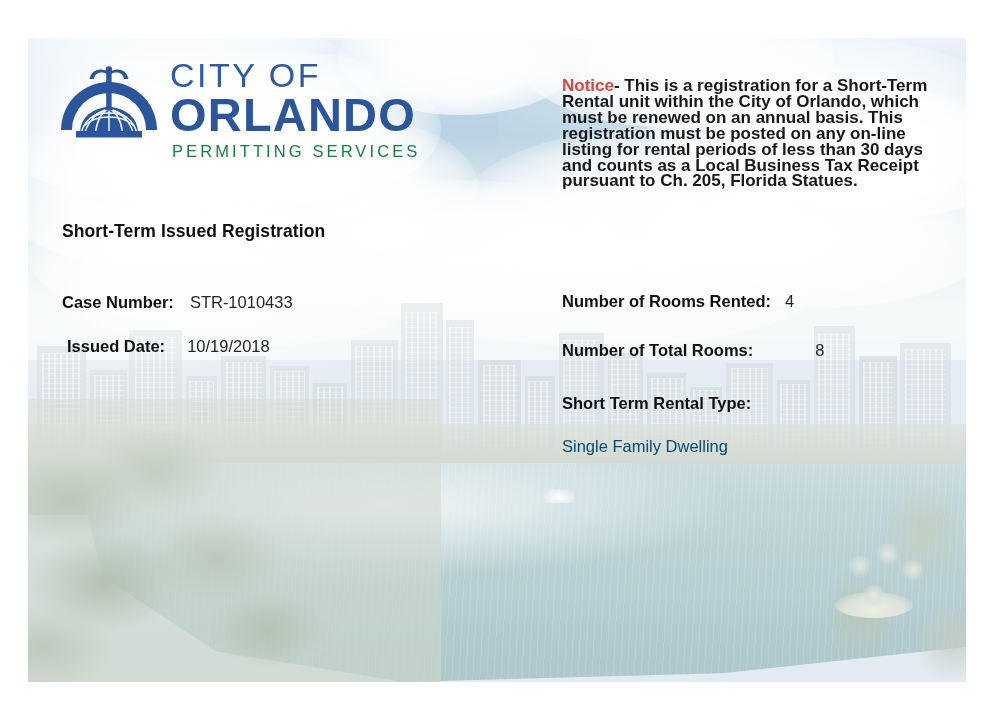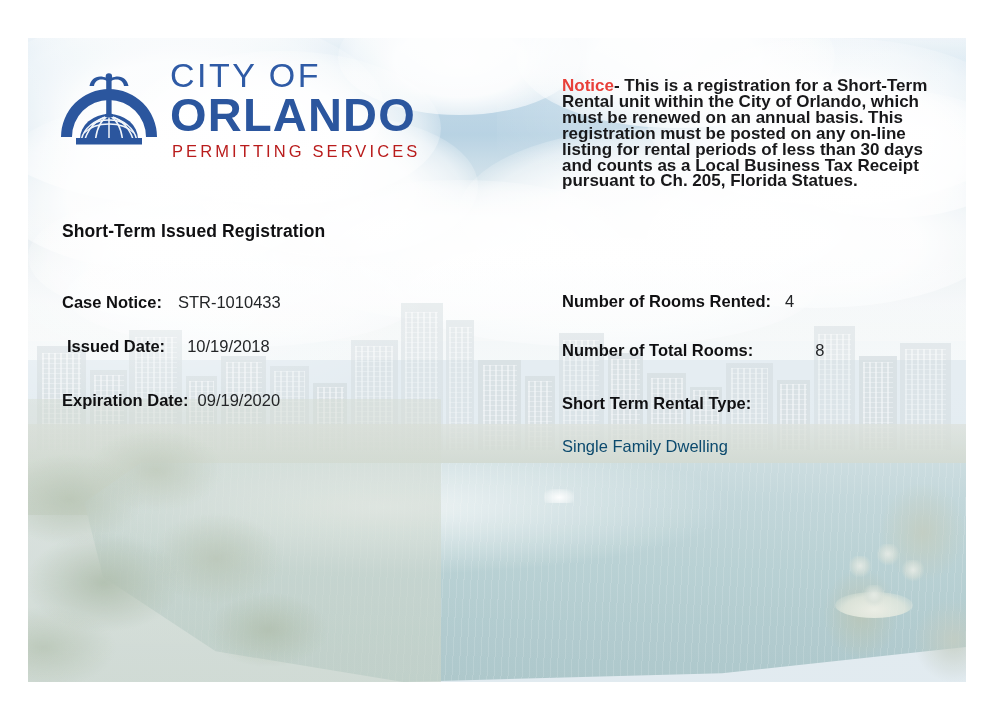"CITY OF" #logo { align-items: center -> flex-start }
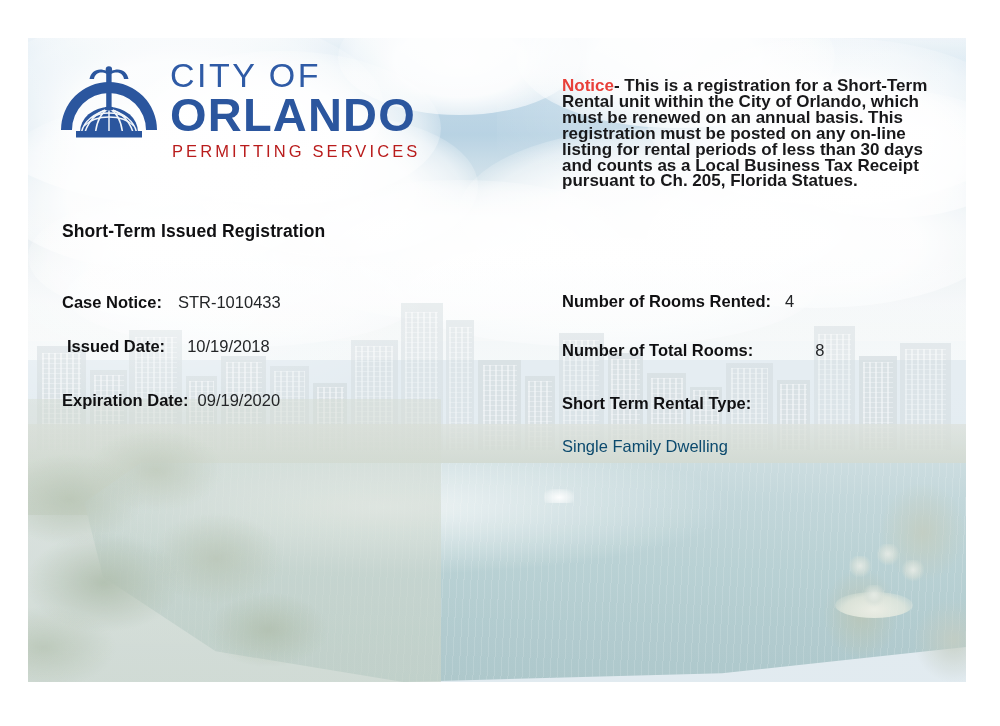"PERMITTING SERVICES" .word-permitting { color: #b91c1c -> #15803d }
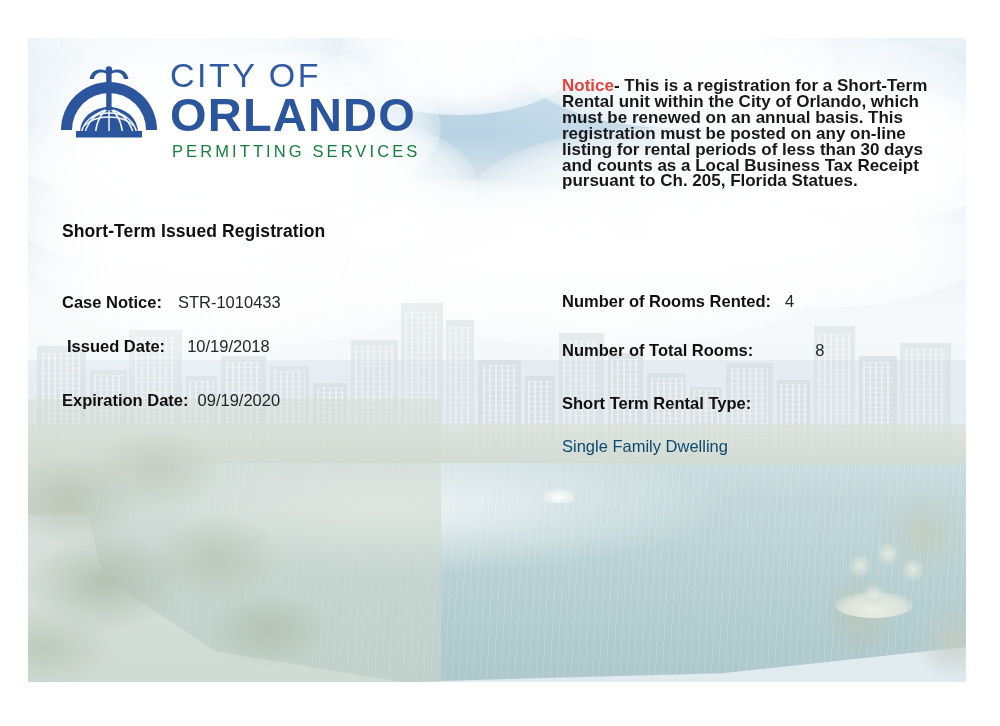"Case Notice:" span.k { text: Notice -> Number }
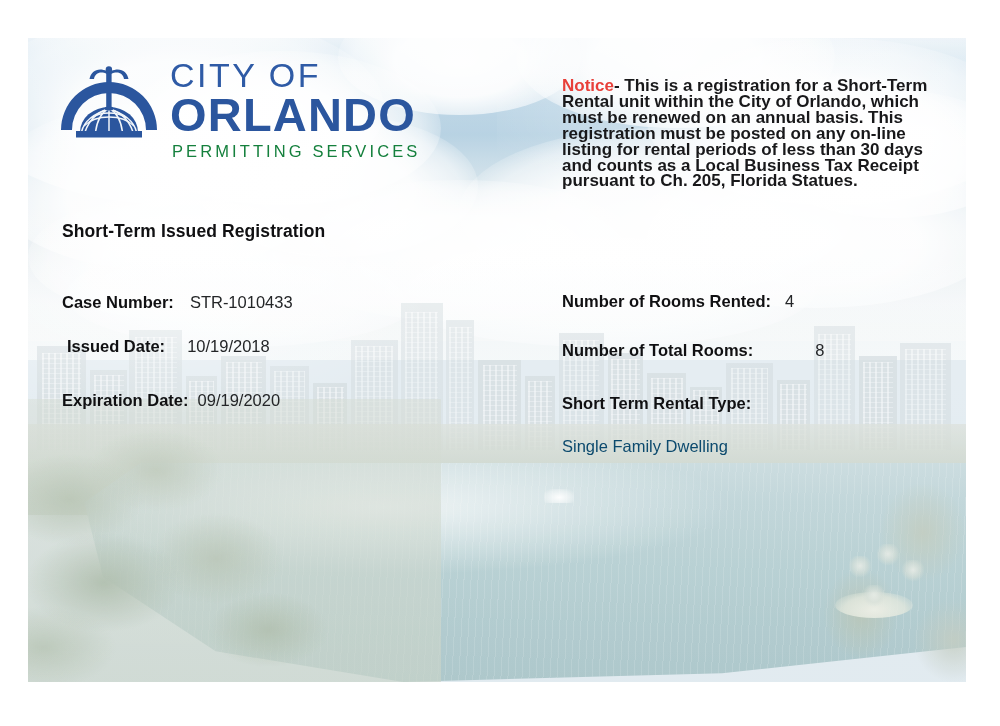"Expiration Date:" div.field { html: <div> <span>Expiration Date:</span> <span>09/19/2020</span> </div> -> none }
